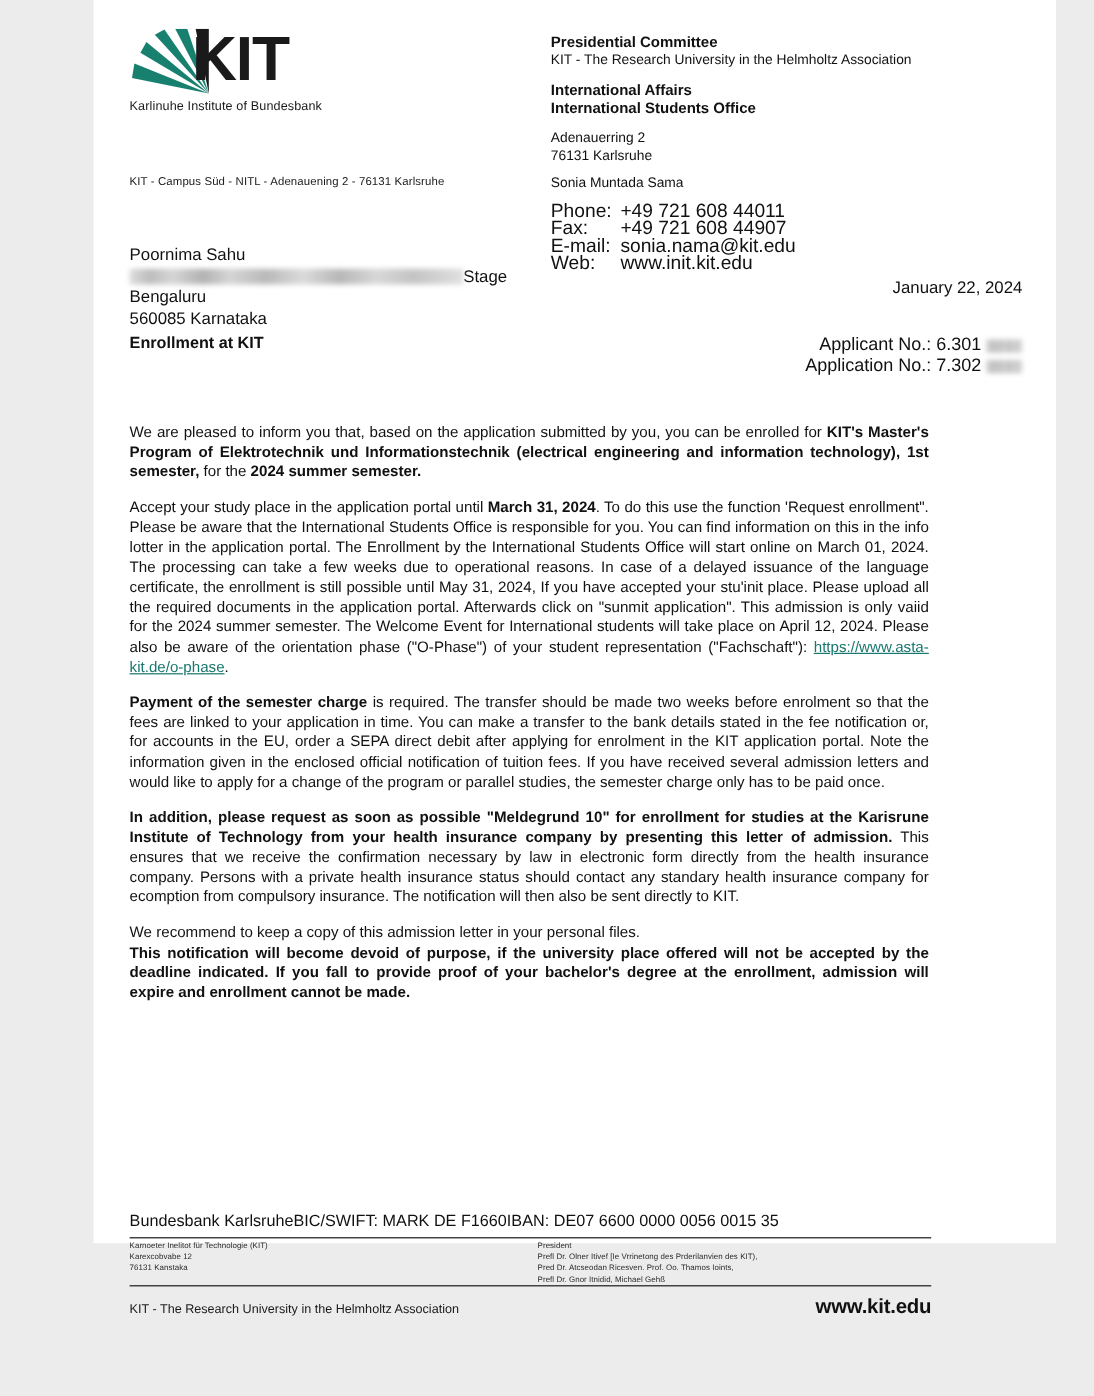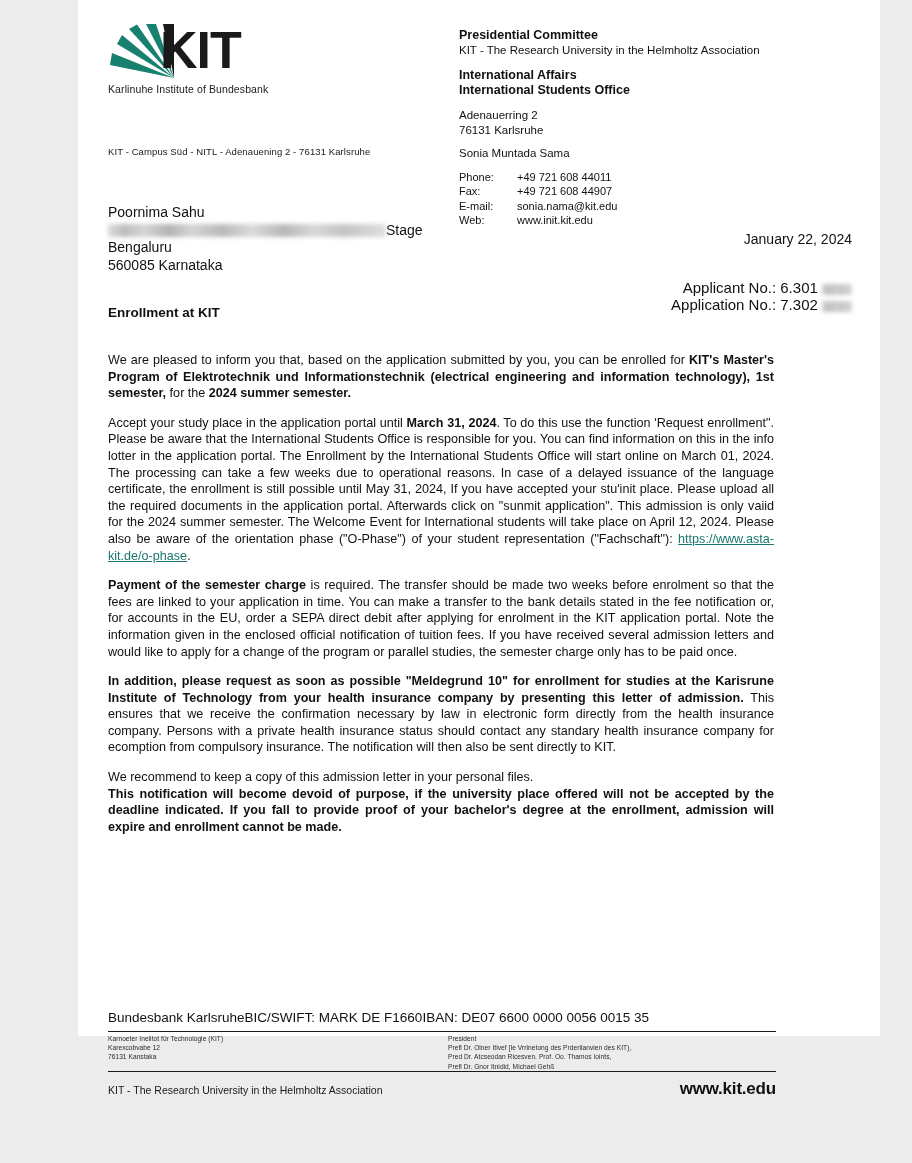"Phone:" .contact-table { font-size: 11px -> 16px }
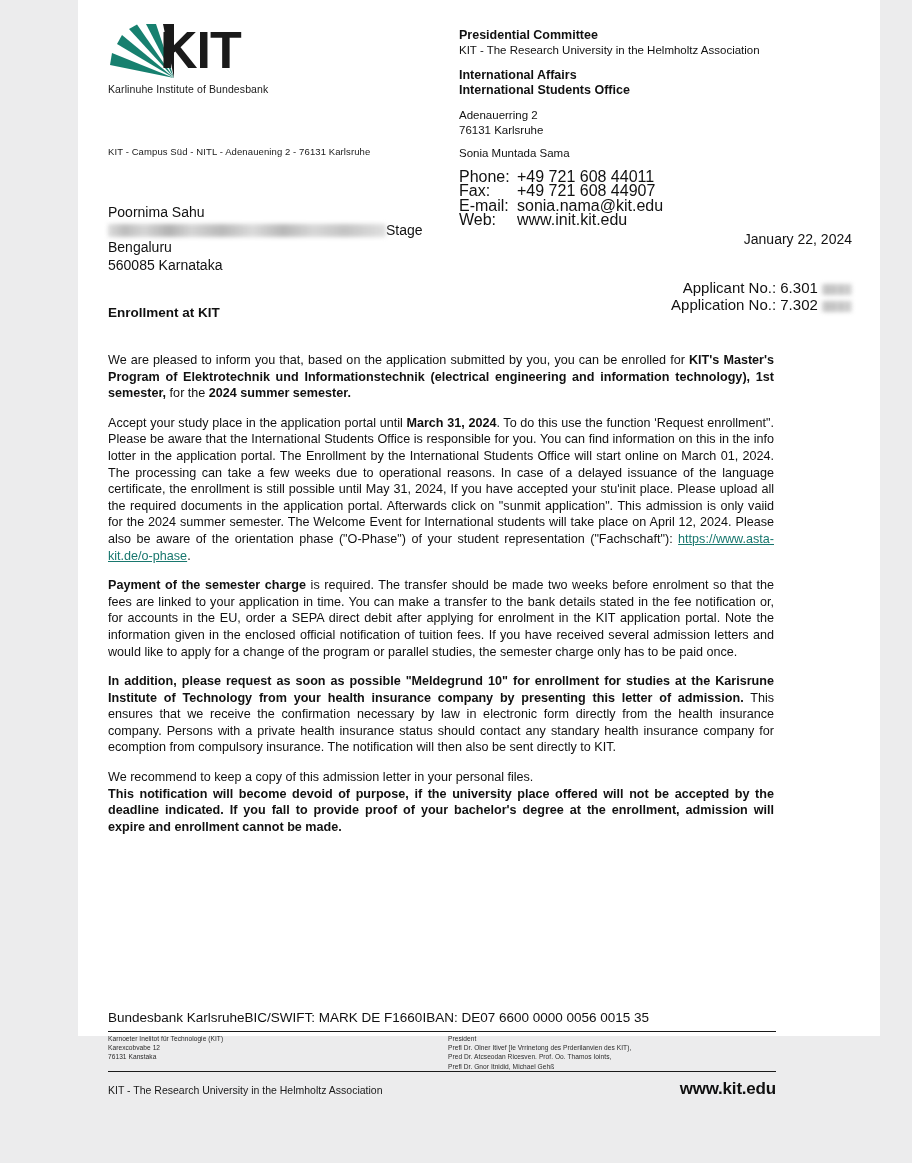"Enrollment at KIT" .subject { margin-top: 27px -> none }
